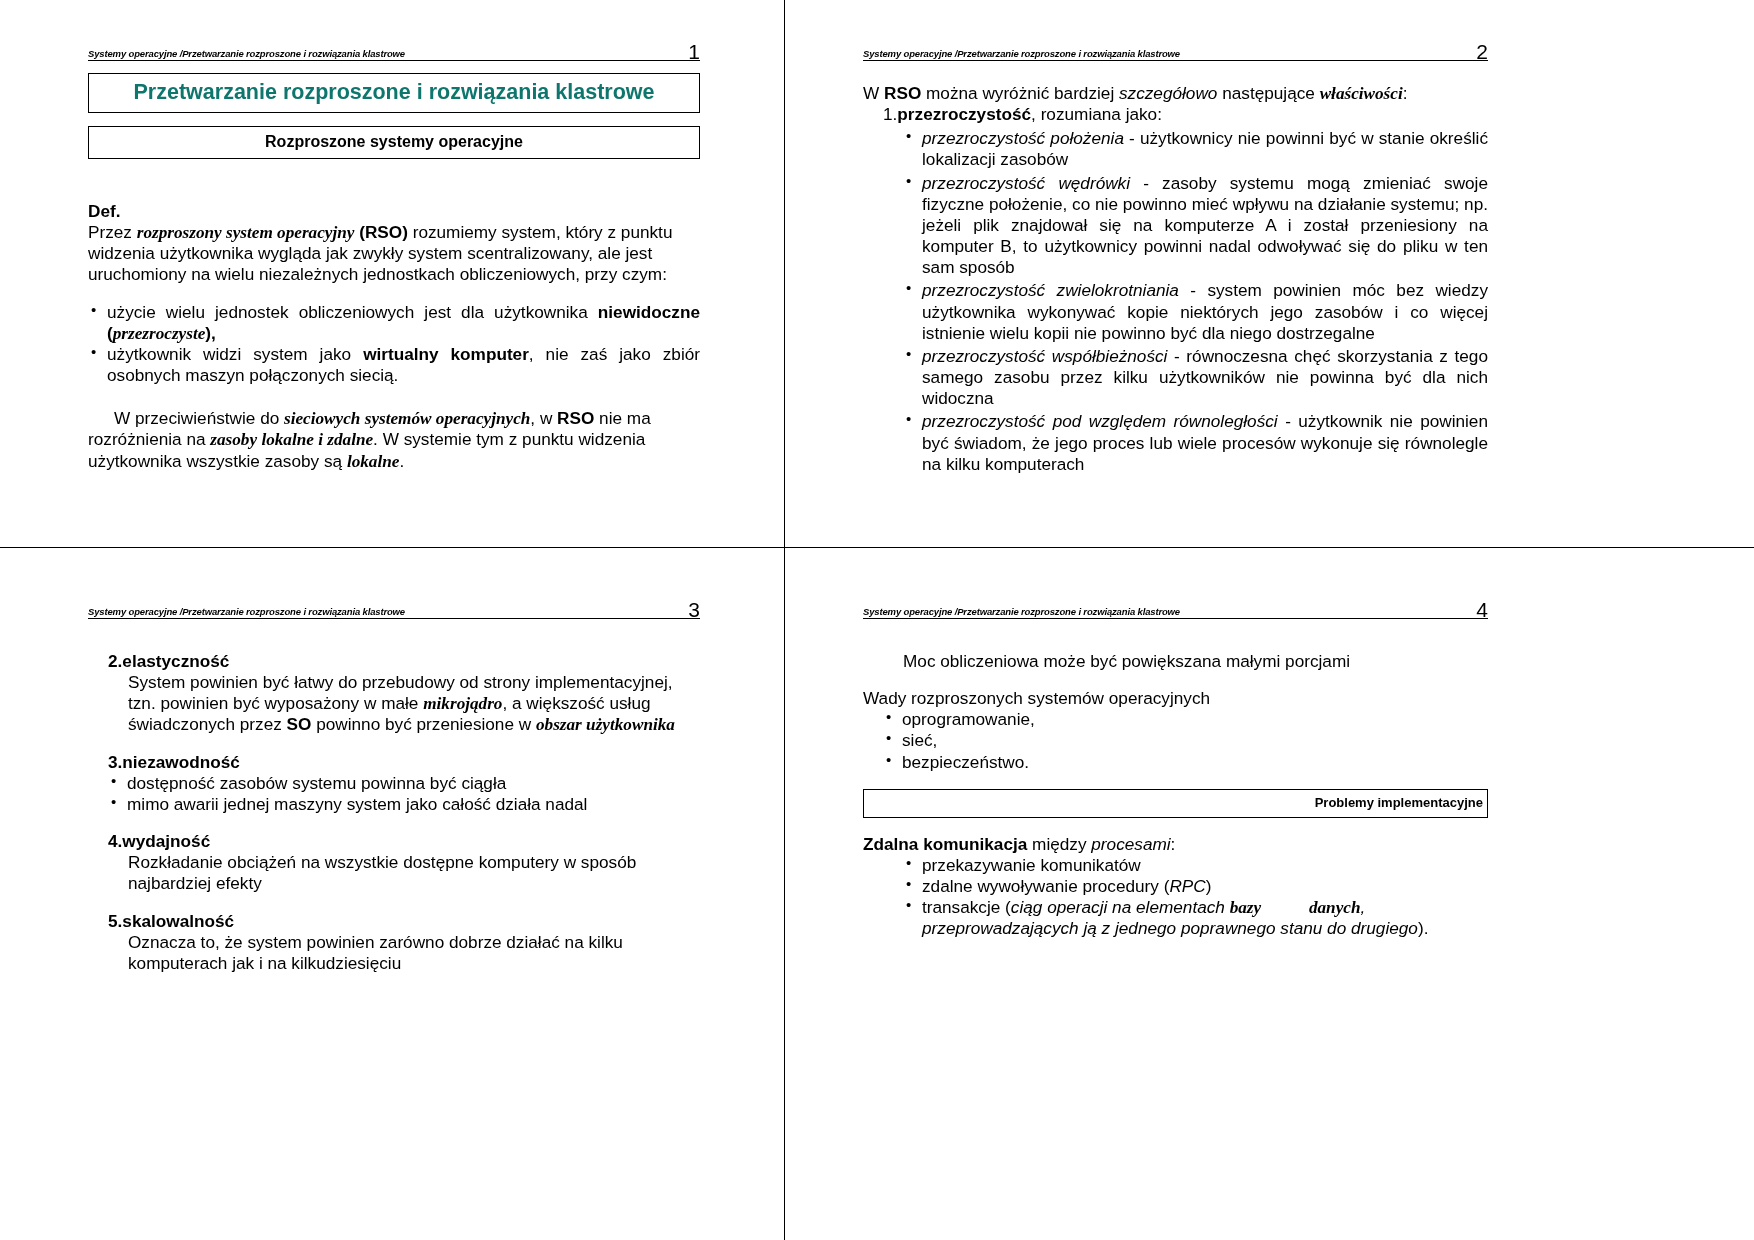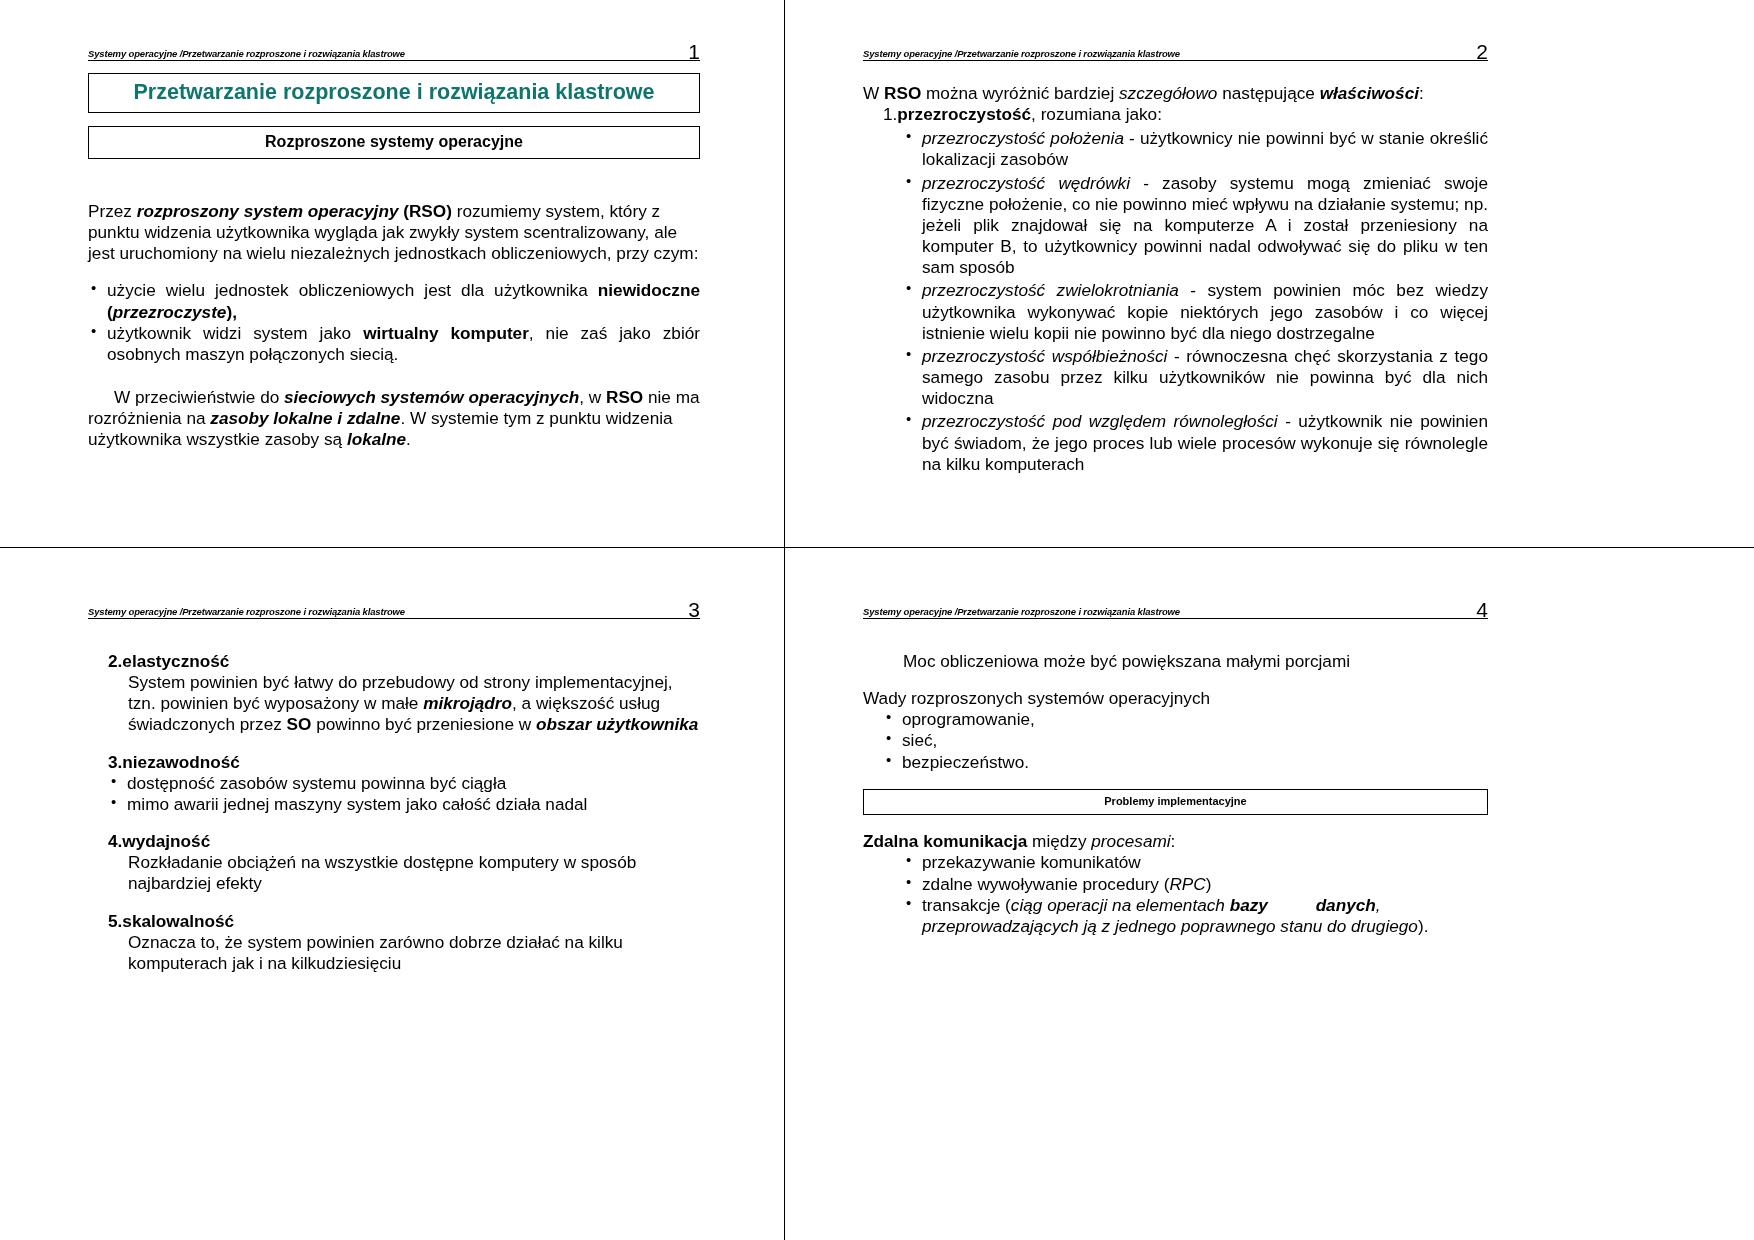"właściwości" .bi { font-family: none -> Liberation Serif, serif }
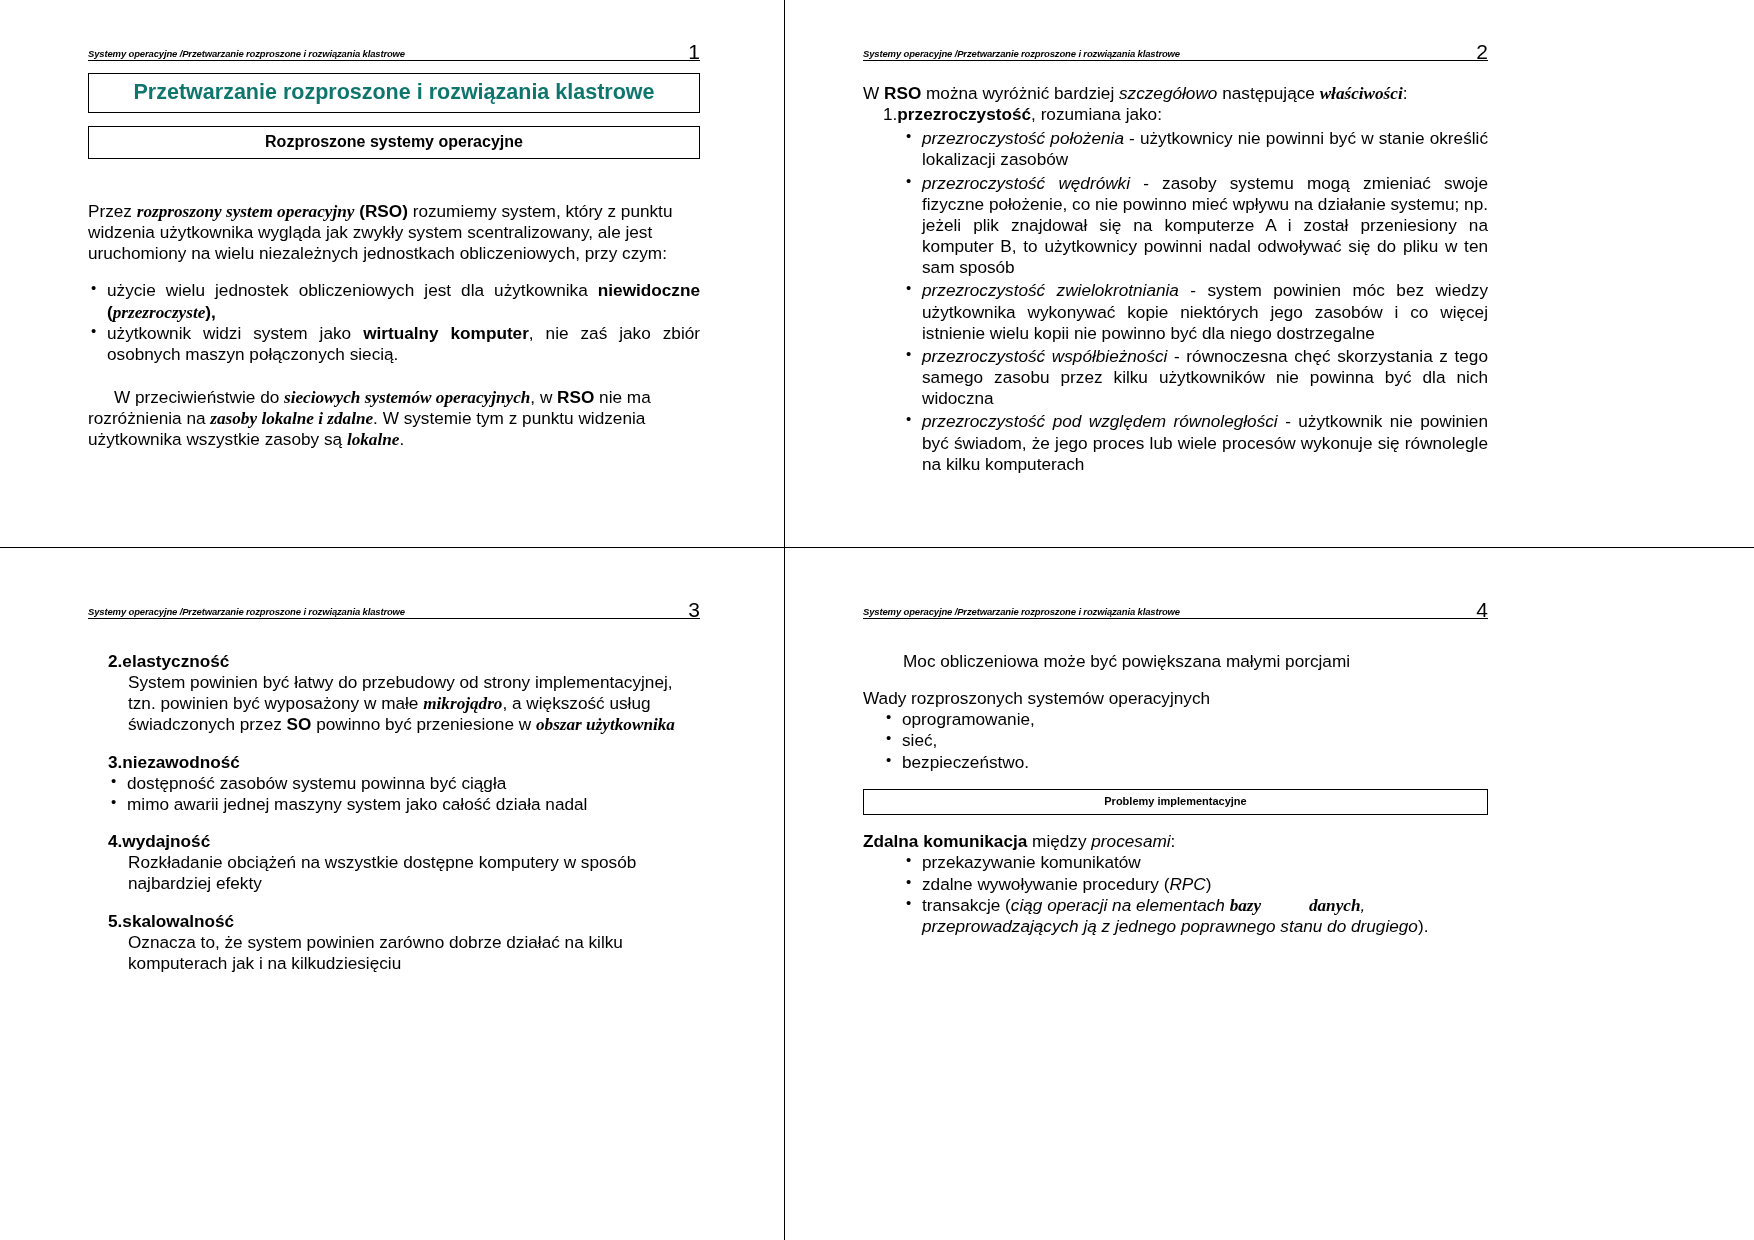"Def." p.b { html: none -> <p>Def.</p> }
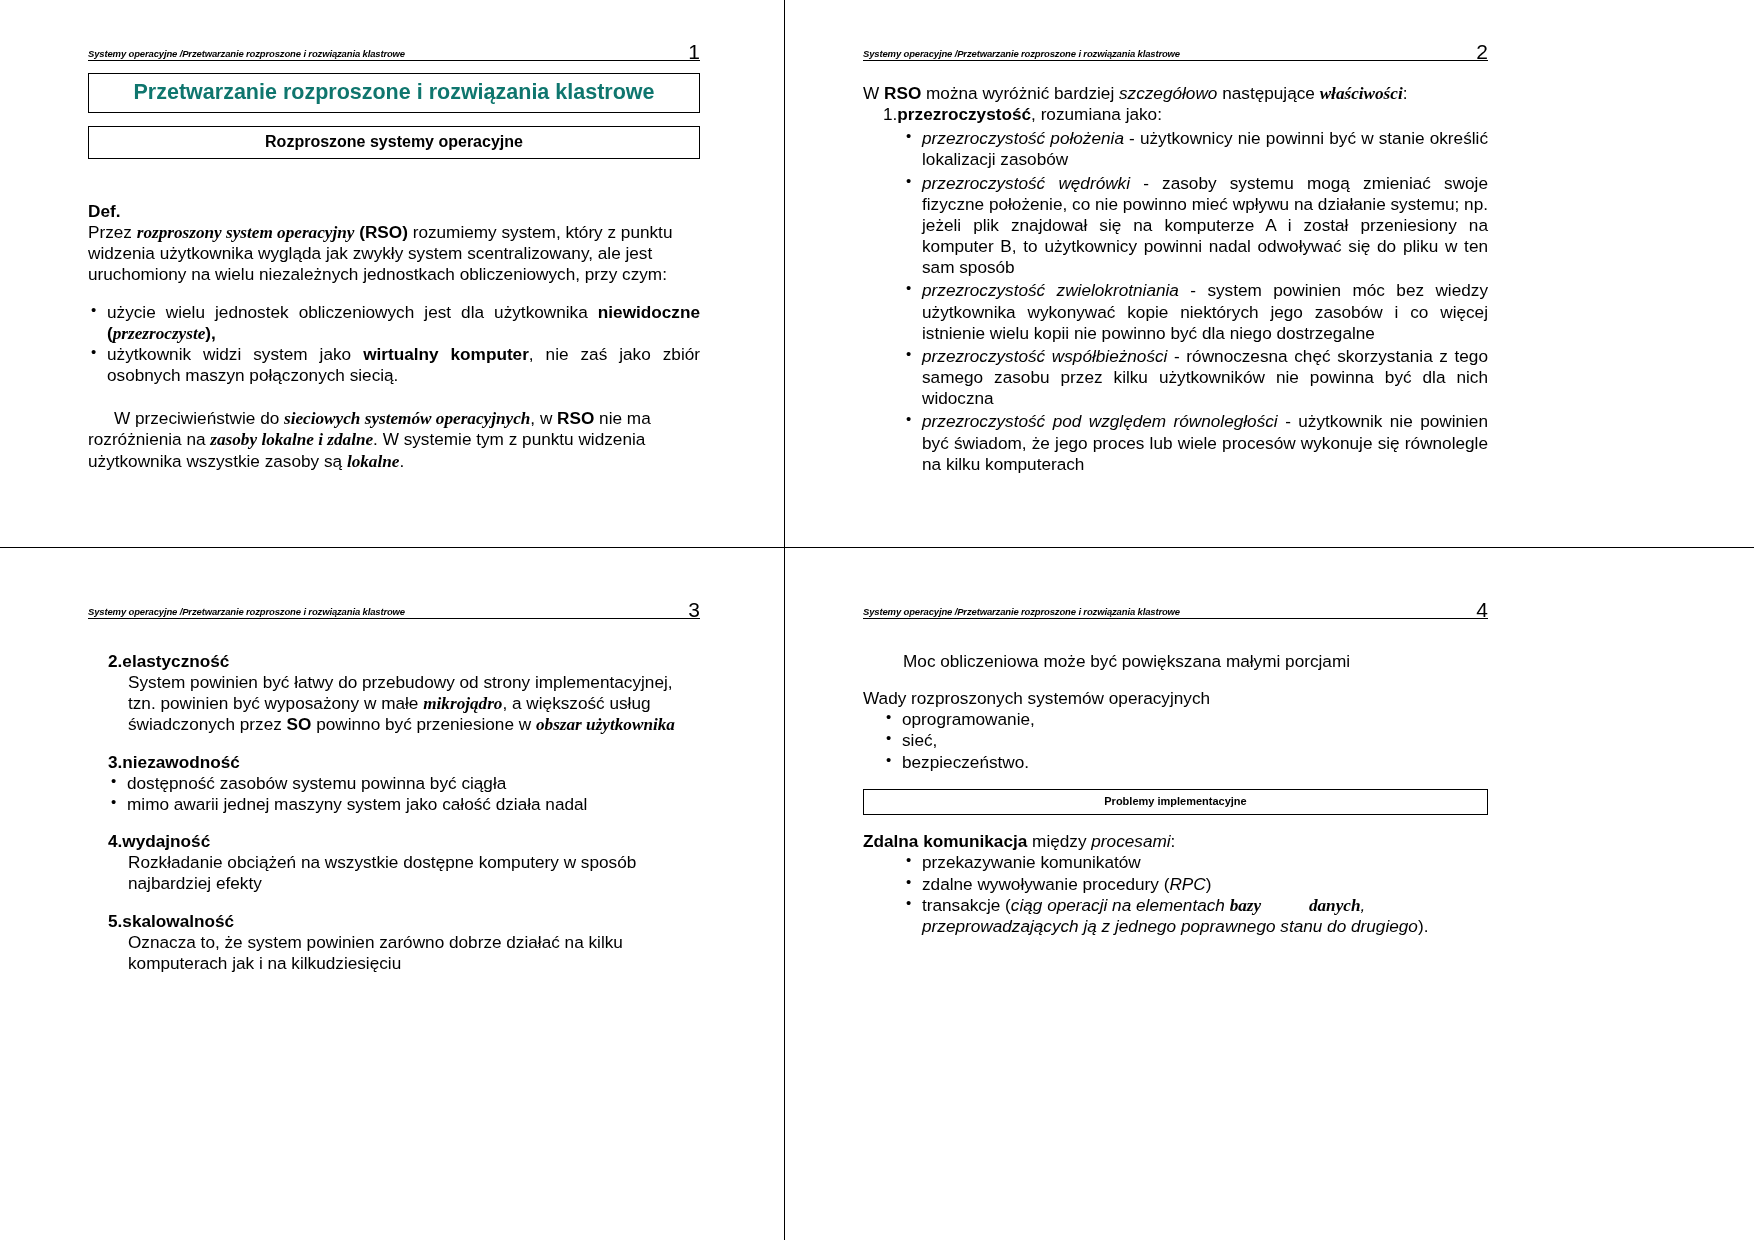"Problemy implementacyjne" div.title-box { font-size: 11px -> 13px; text-align: none -> right }
